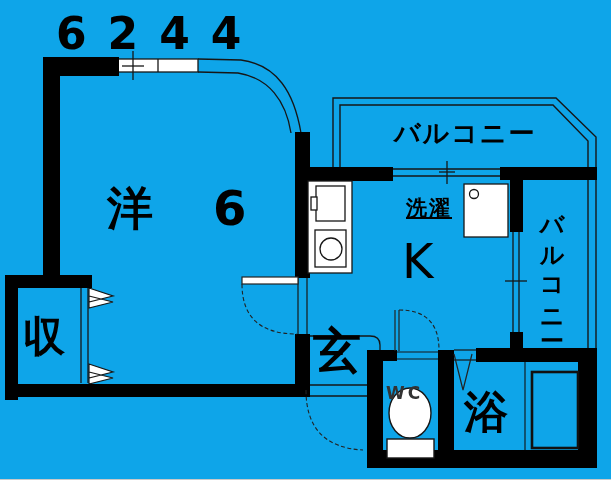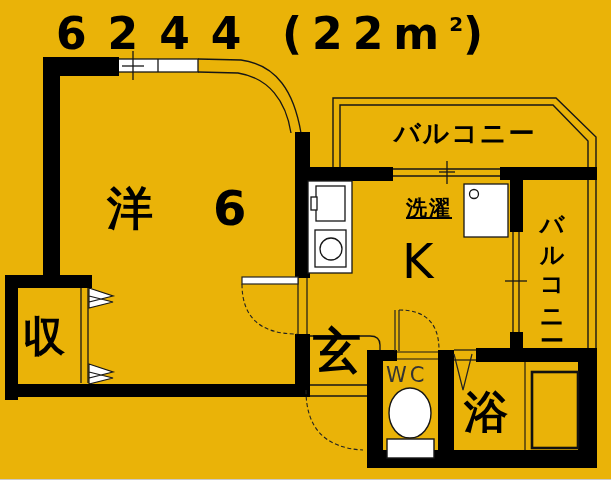"6244" #plan { background: #eab308 -> #0ea5e9 }
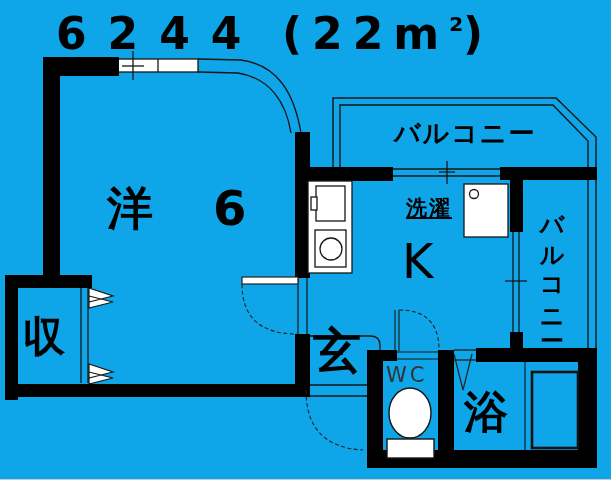"(22m2)" span.title-area { html: <span><span>(22m</span><sup>2</sup><span>)</span></span> -> none }
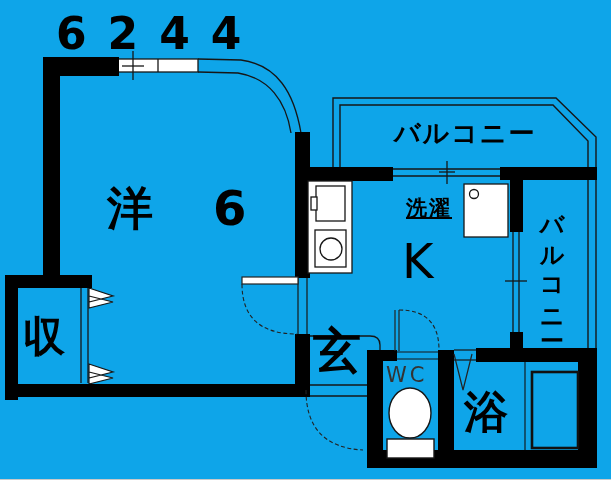"WC" div.label { font-size: 21px -> 17px; font-weight: normal -> bold; top: 365px -> 385px }
